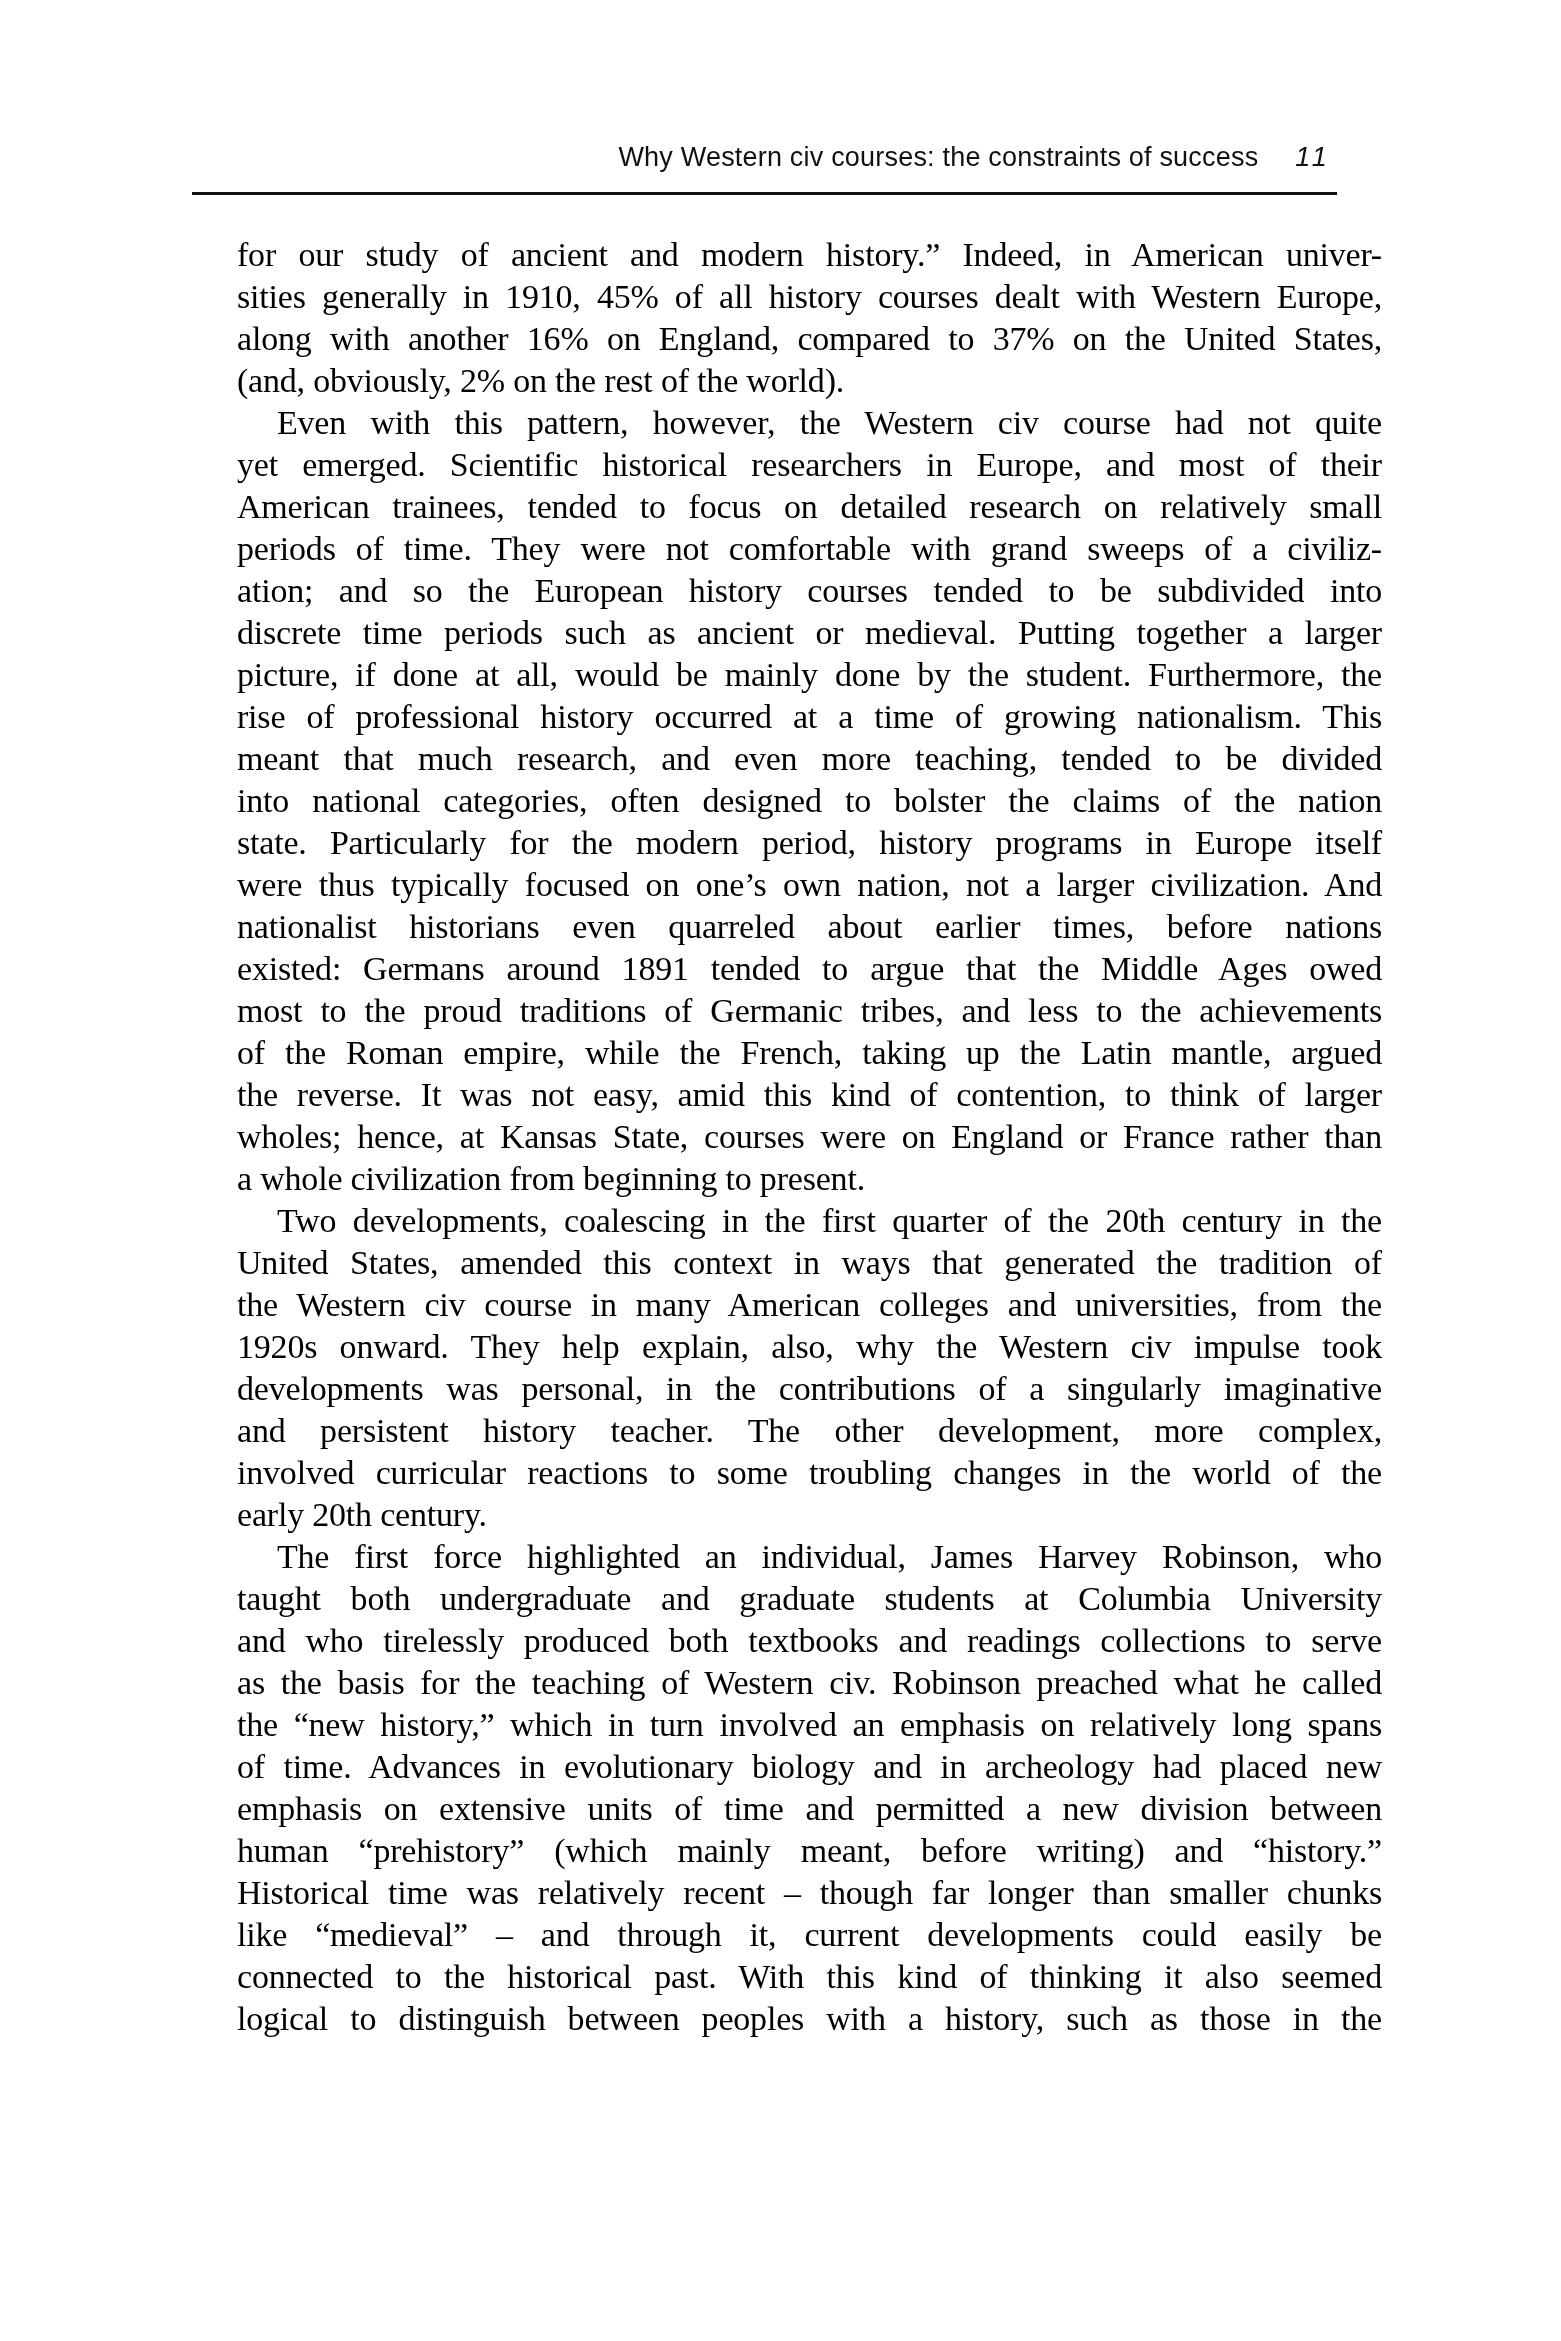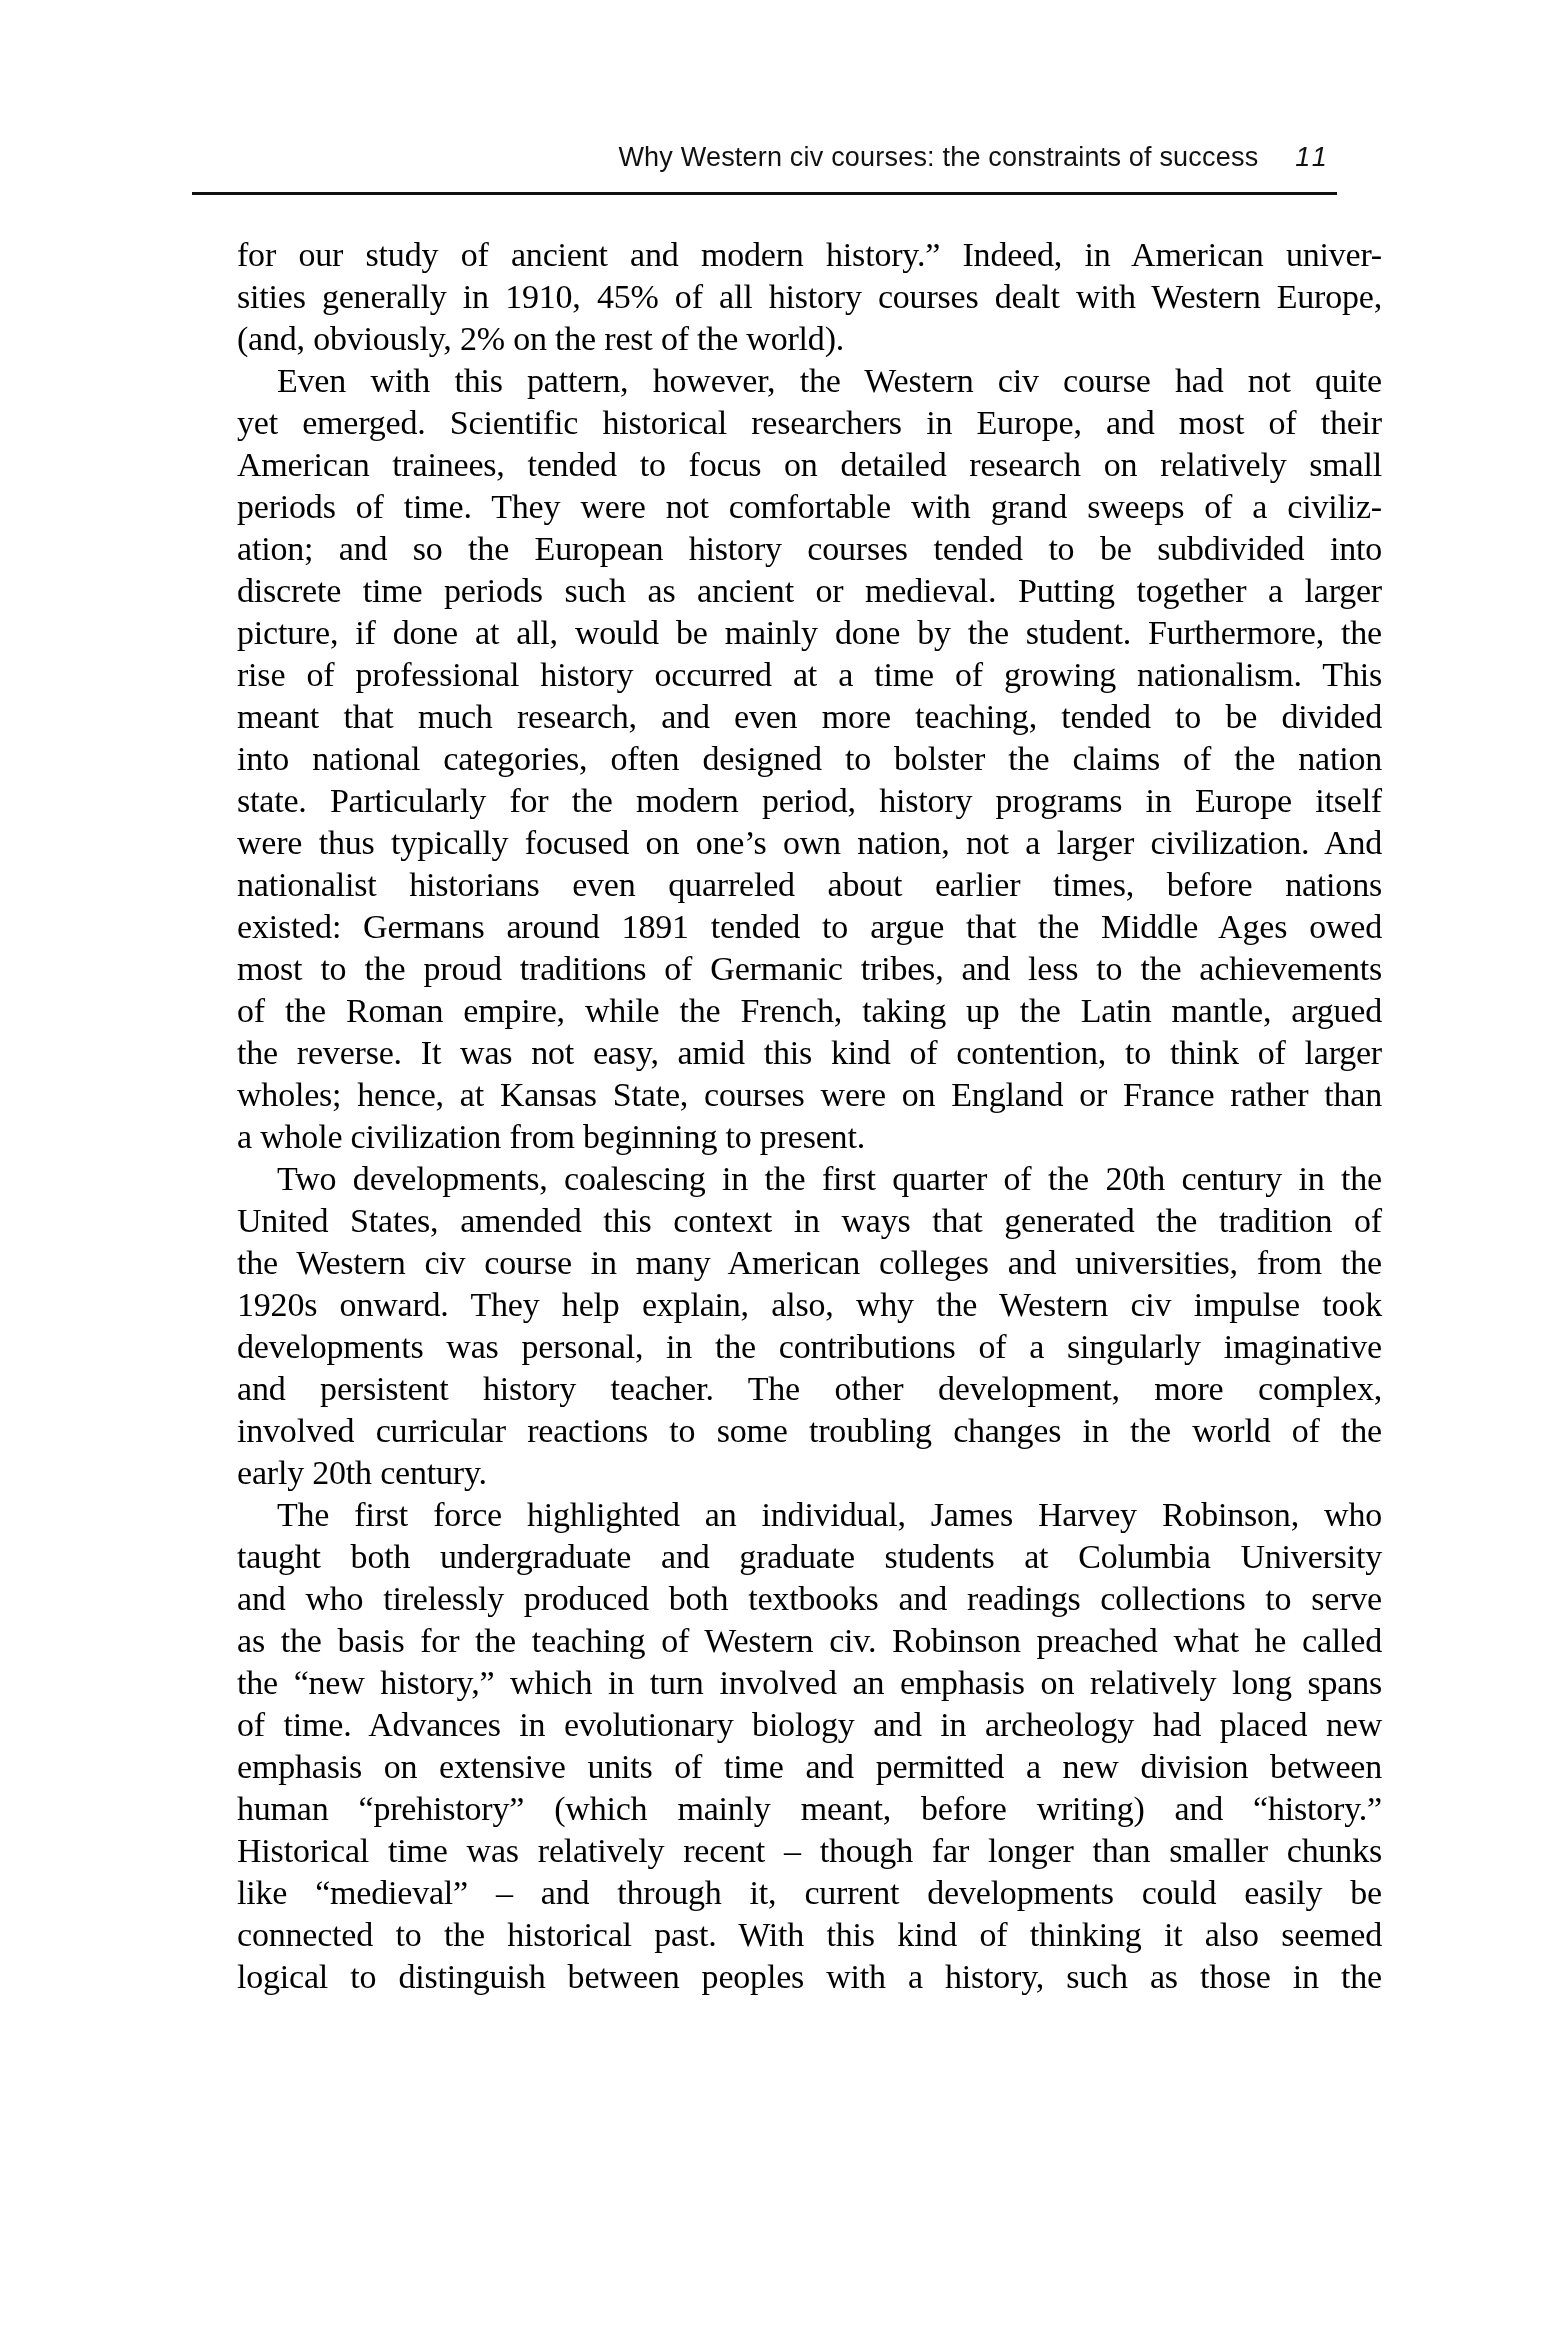"along with another 16% on" span.line { html: none -> <span>along with another 16% on England, compared to 37% on the United States,</span> }
